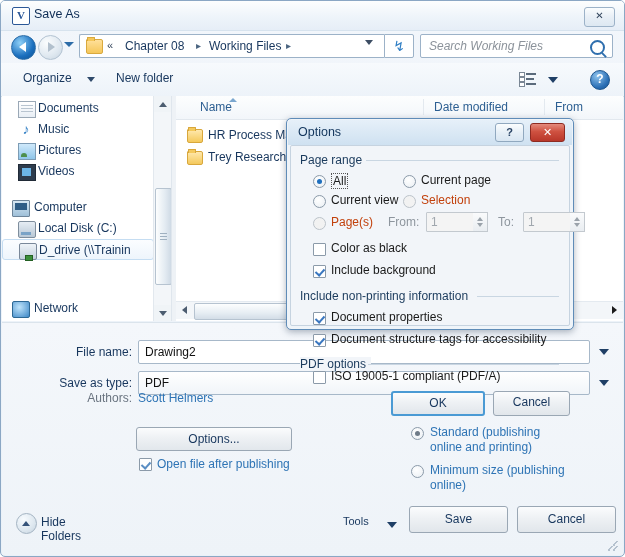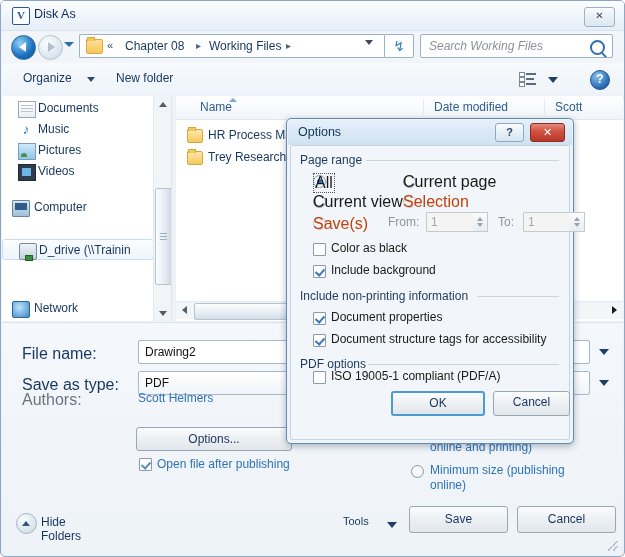"Disk As" div { text: Disk -> Save }
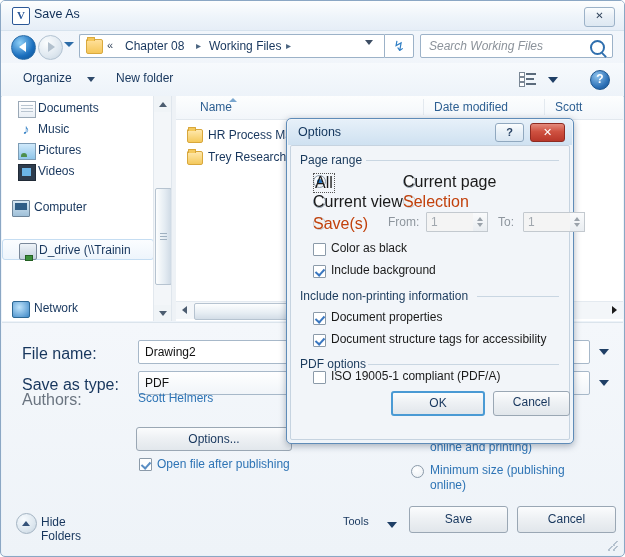"Scott" div.col { text: Scott -> From }
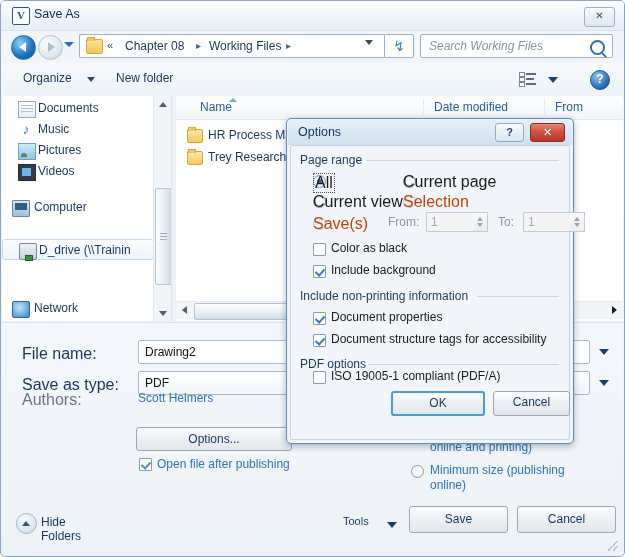"Options" #optdlg { height: 326px -> 212px }
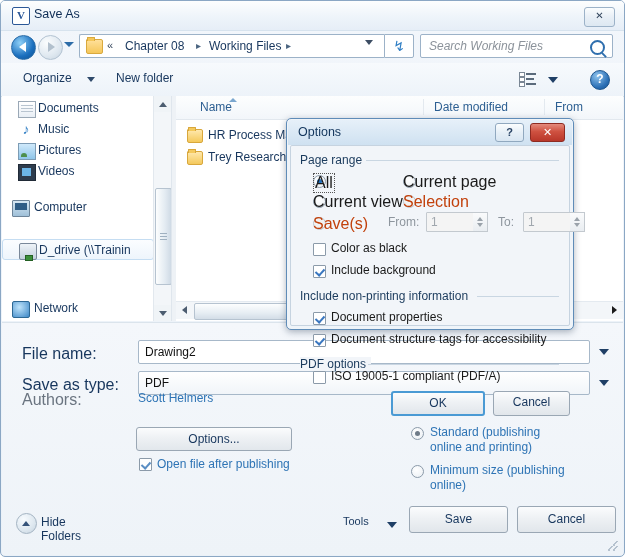"All" .optrad .t { font-size: 16px -> 12px; left: 0 -> 18px }
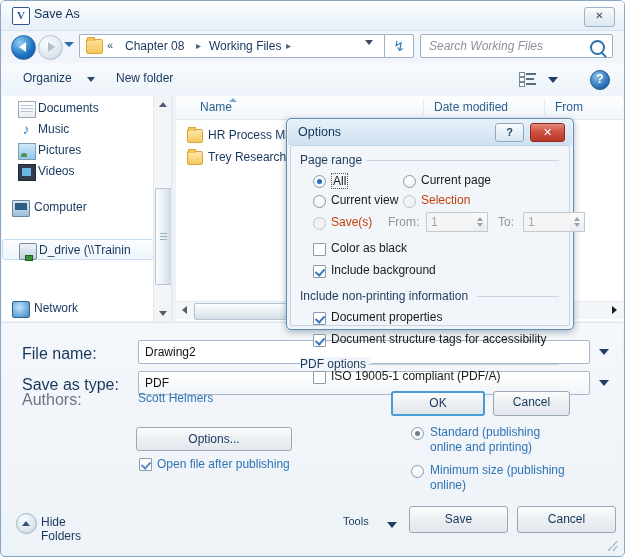"Local Disk (C:)" div.navitem { html: none -> <div> <span></span> <span>Local Disk (C:)</span> </div> }
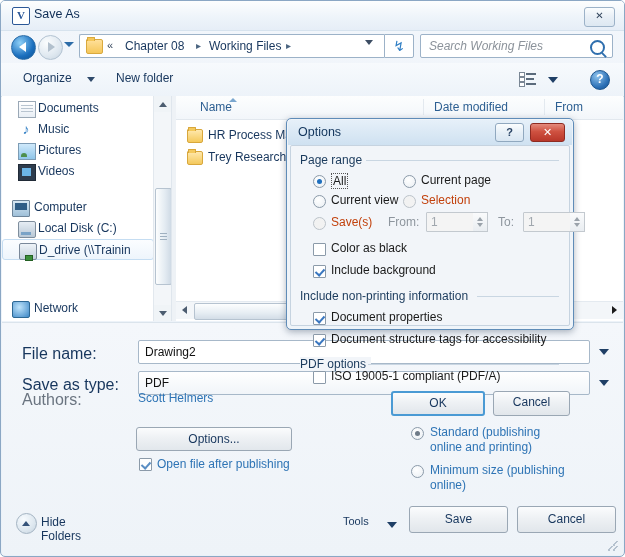"Save(s)" span.t { text: Save -> Page }
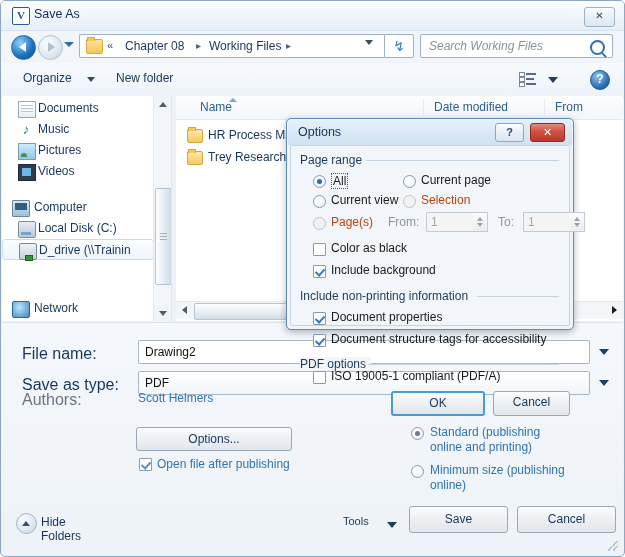"File name:" .flabel { font-size: 16px -> 12px; text-align: left -> right }
